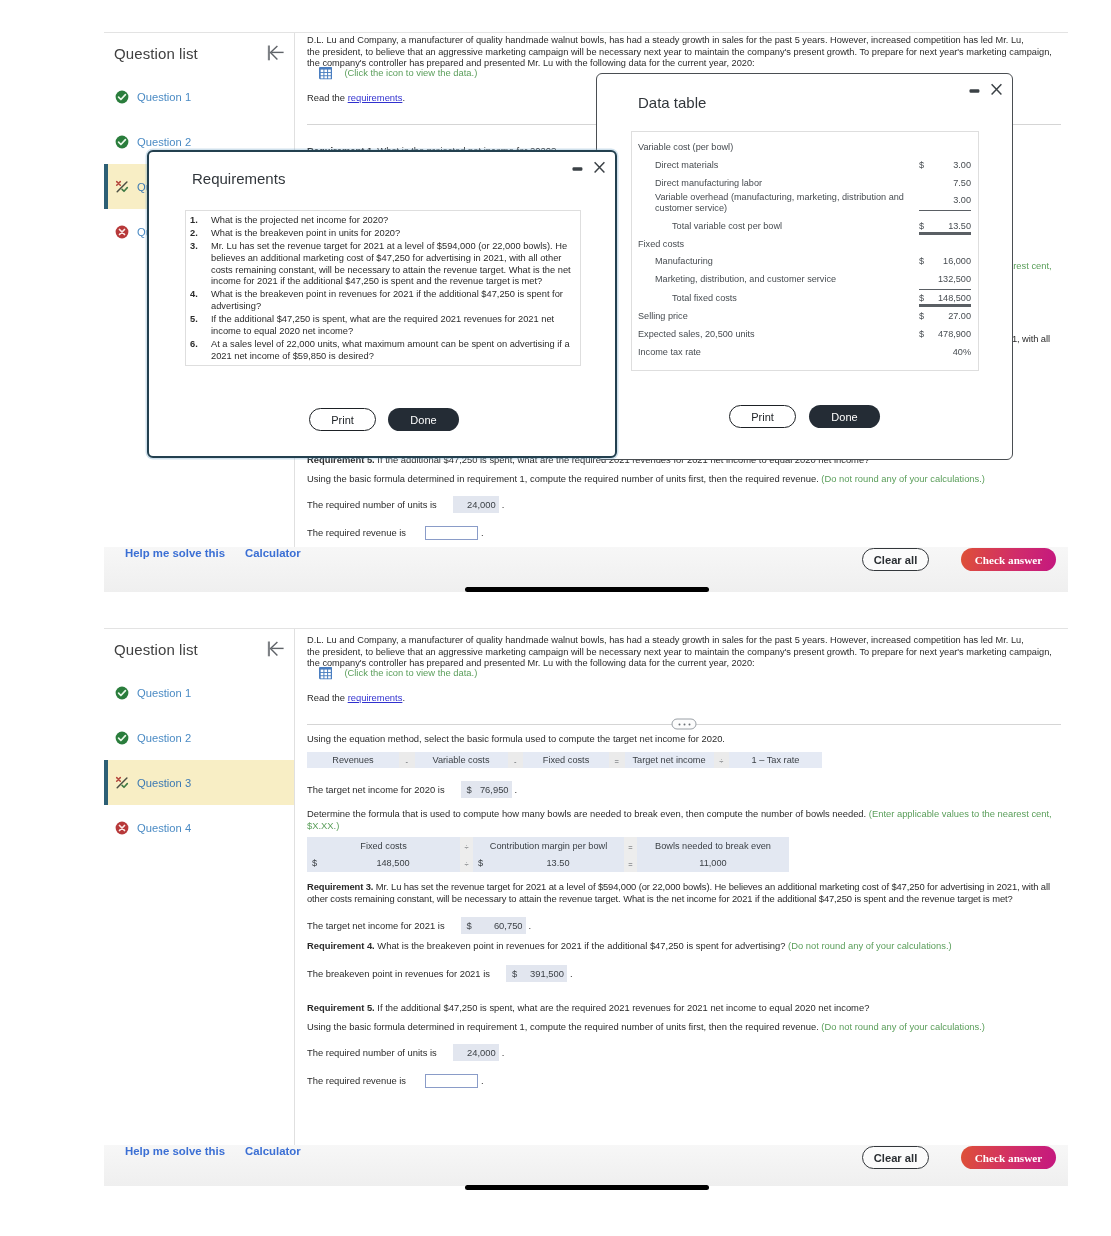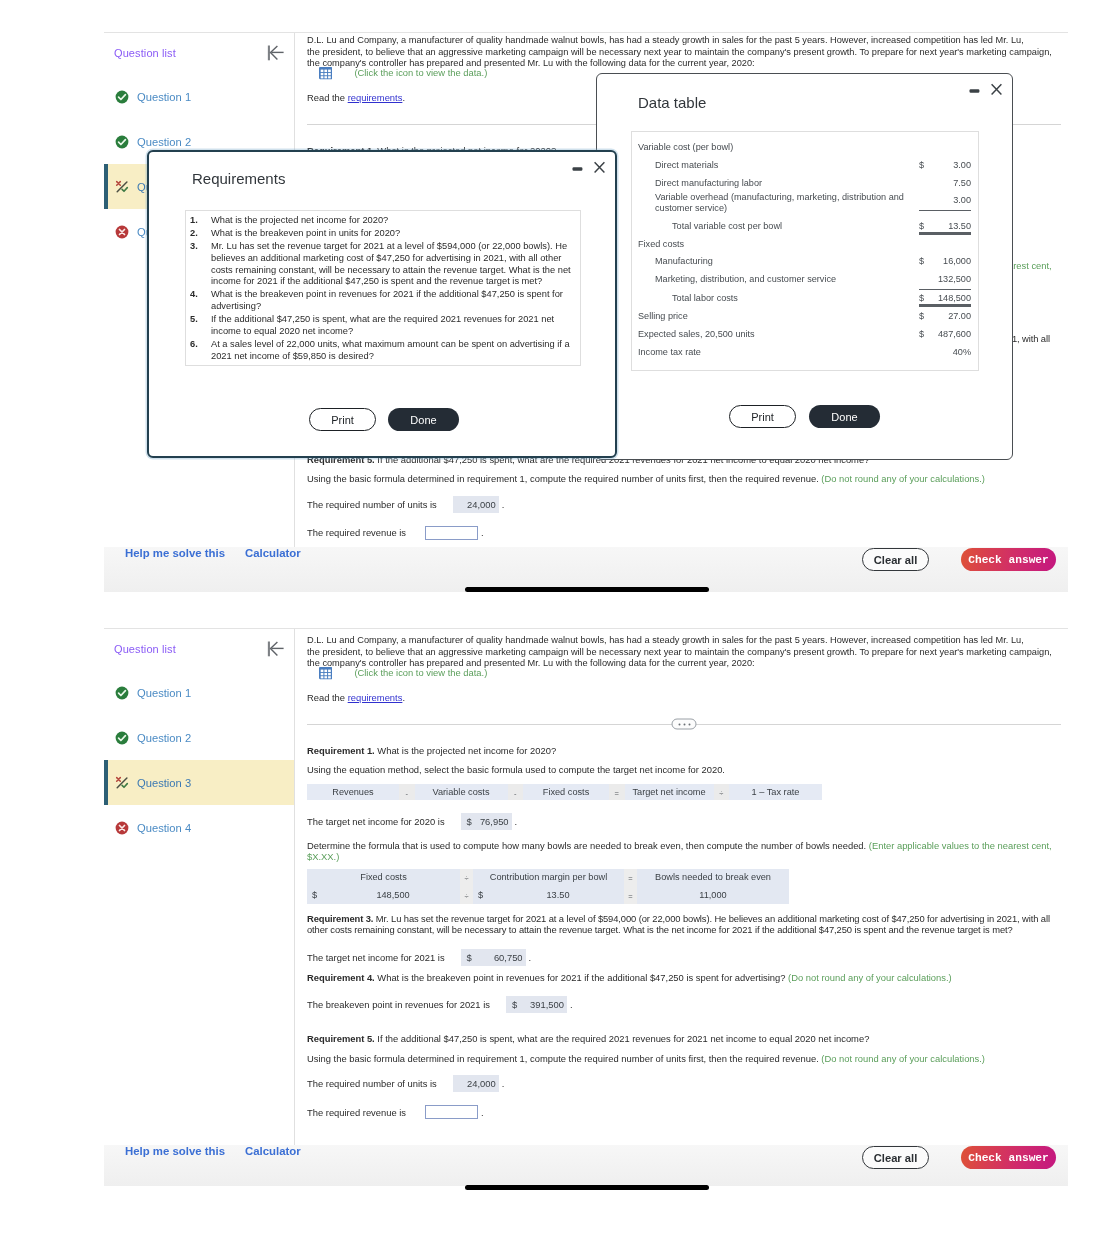"Question list" .sb-title { color: #8b5cf6 -> #404040; font-size: 11px -> 15px }
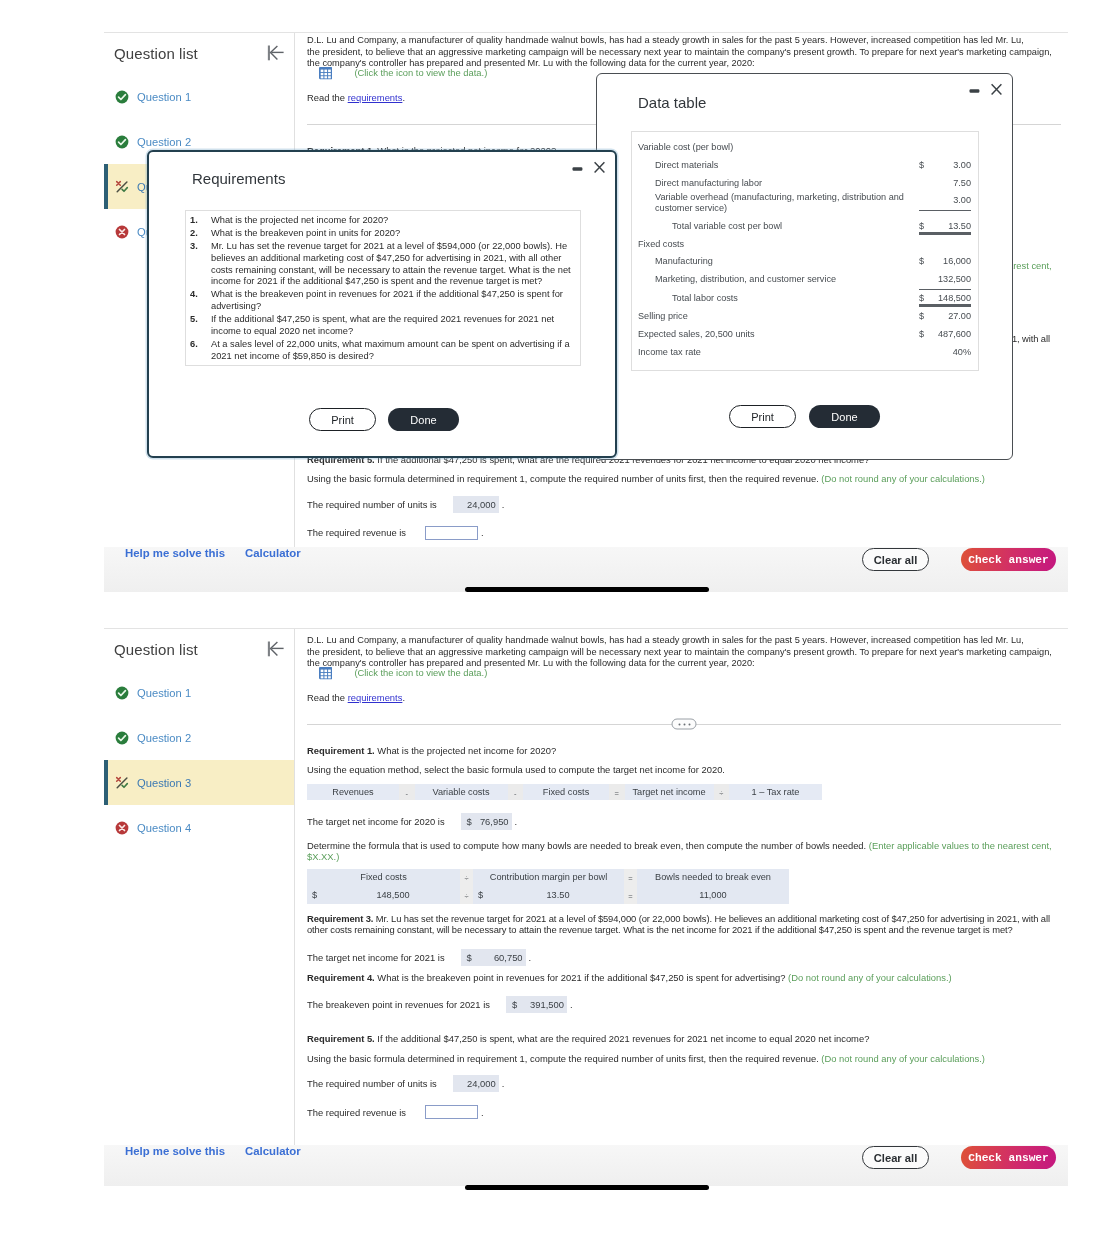"(Click the icon to view" .datalink { gap: 22px -> 12px }
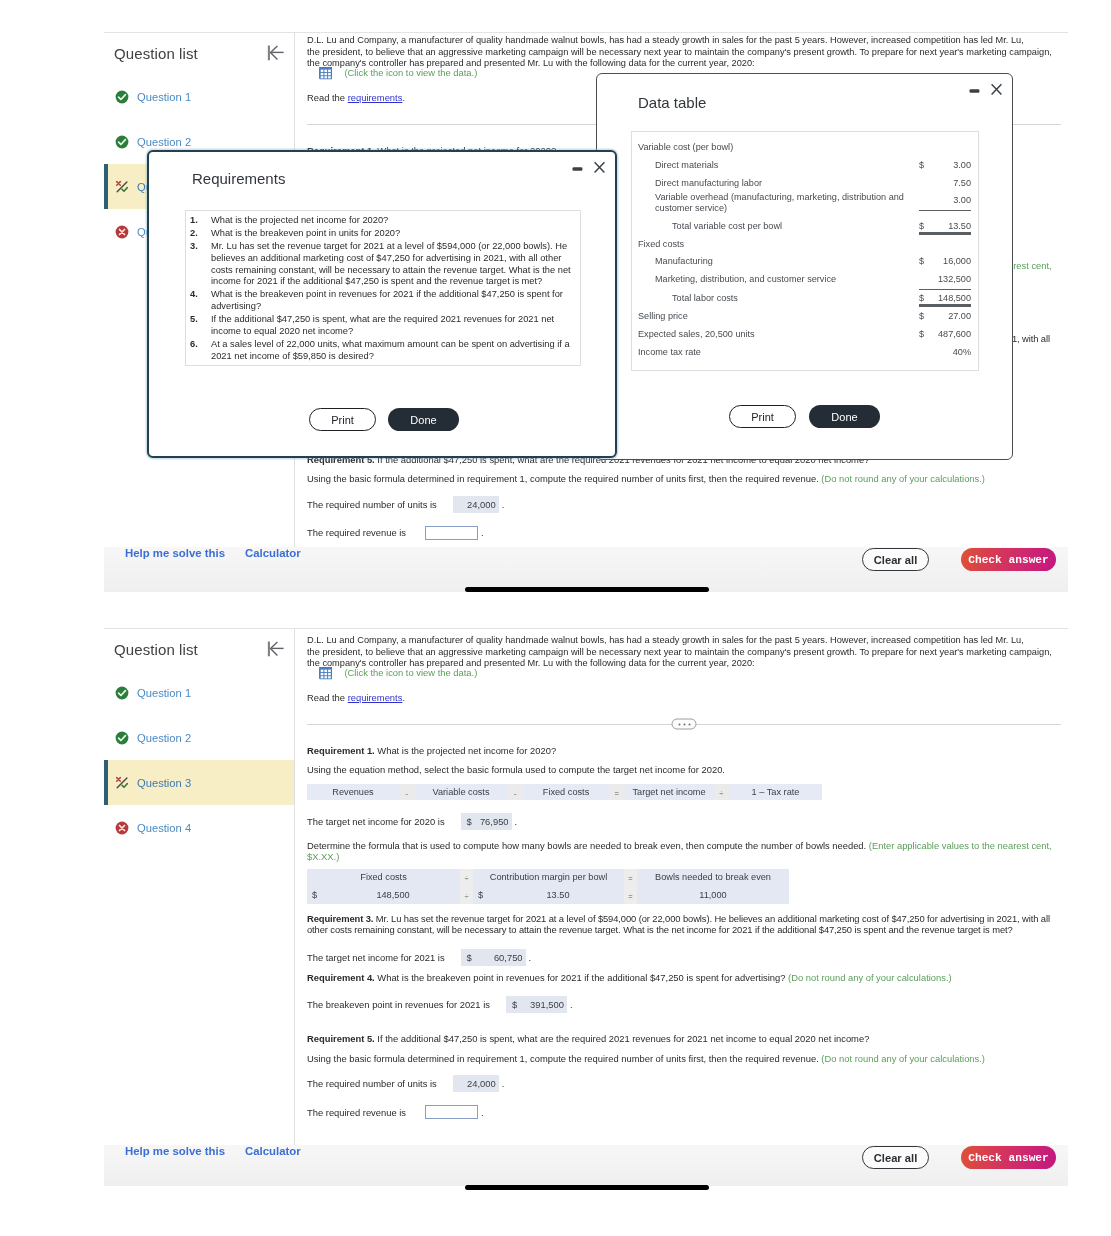"Total labor costs" div.dt-label { text: labor -> fixed }
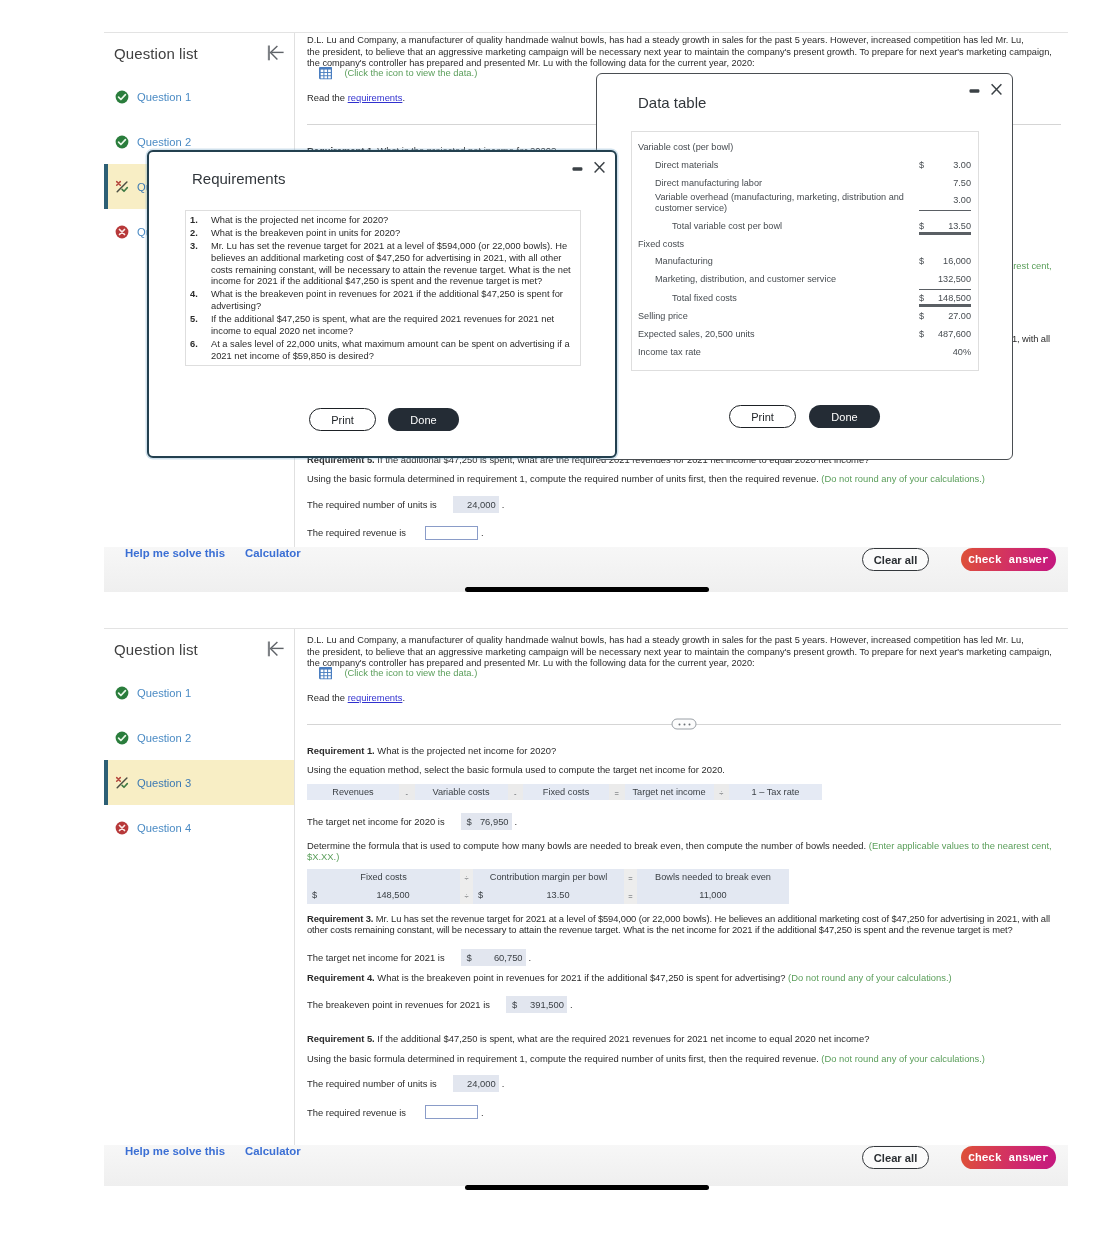"487,600" div.dt-val { text: 487,600 -> 478,900 }
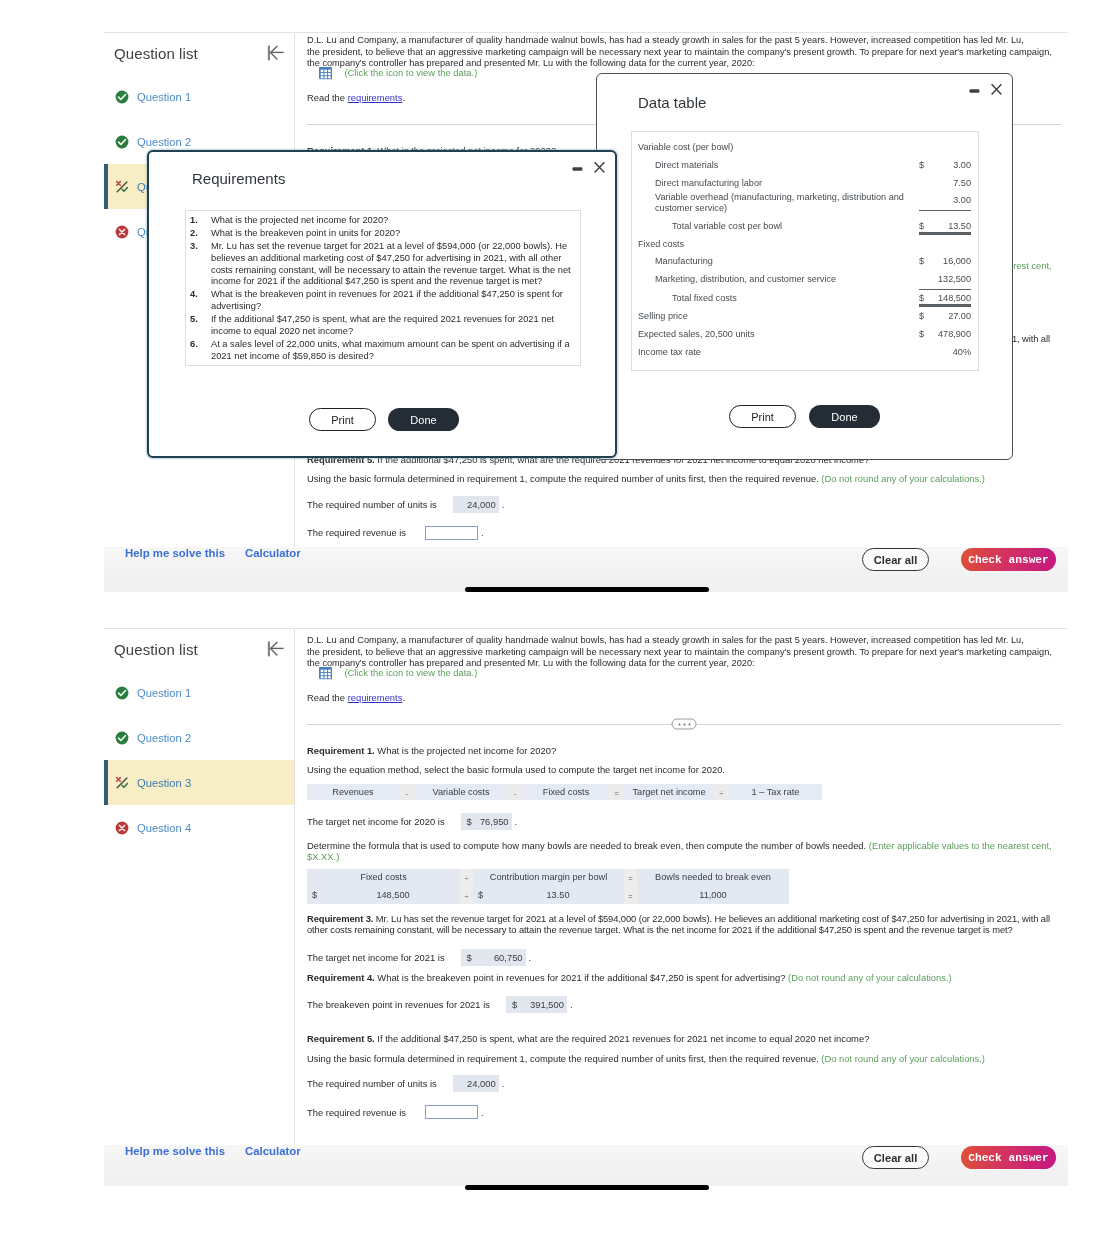"Check answer" .btn-check { font-family: Liberation Mono, monospace -> Liberation Serif, serif }
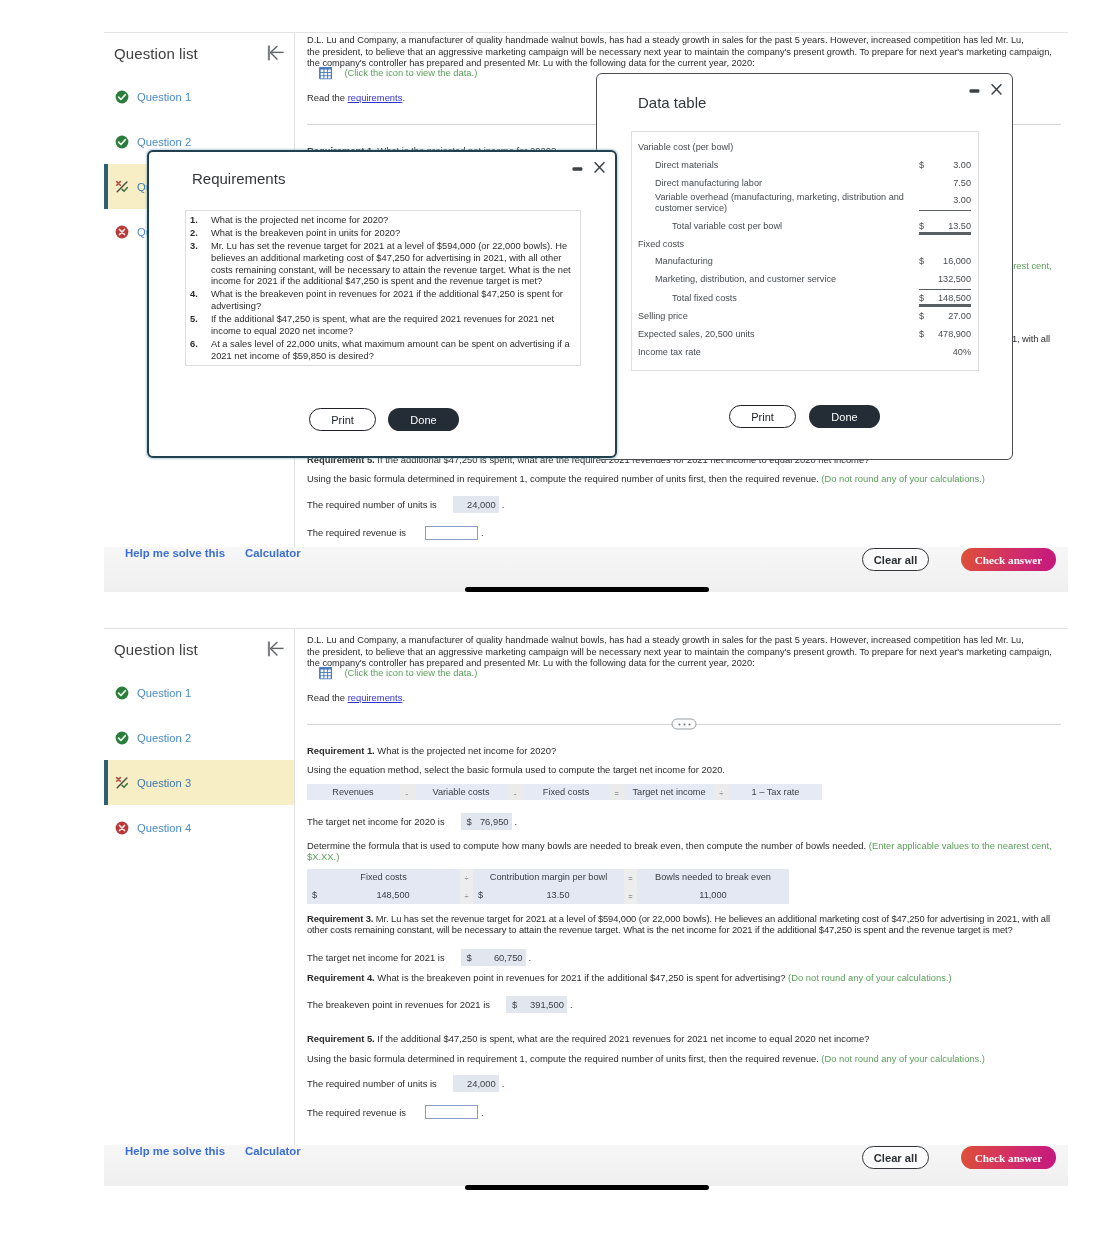"Requirement 1. What is the" div.req-line { html: <div><b>Requirement 1.</b> <span>What is the projected net income for 2020?</span></div> -> none }
